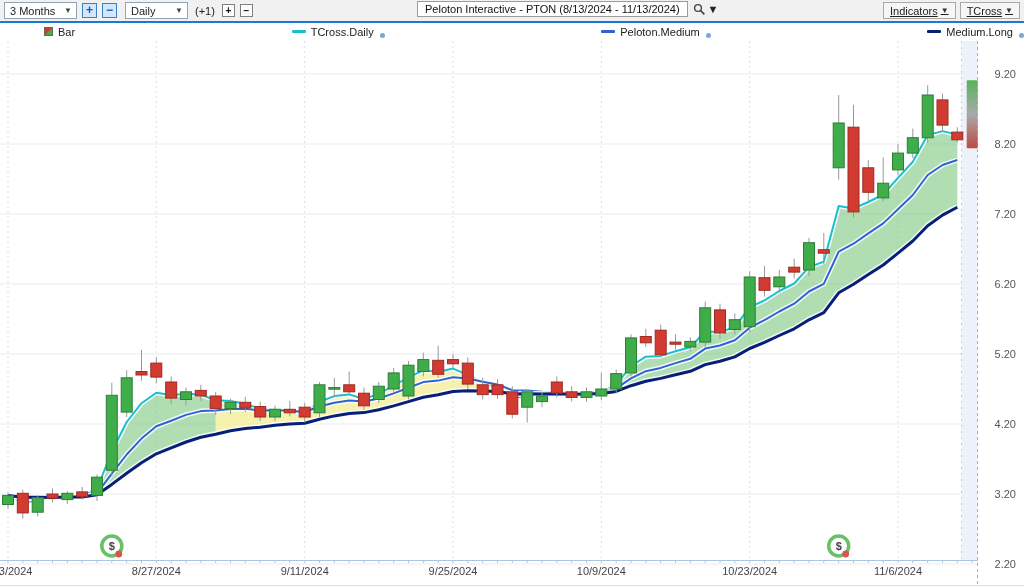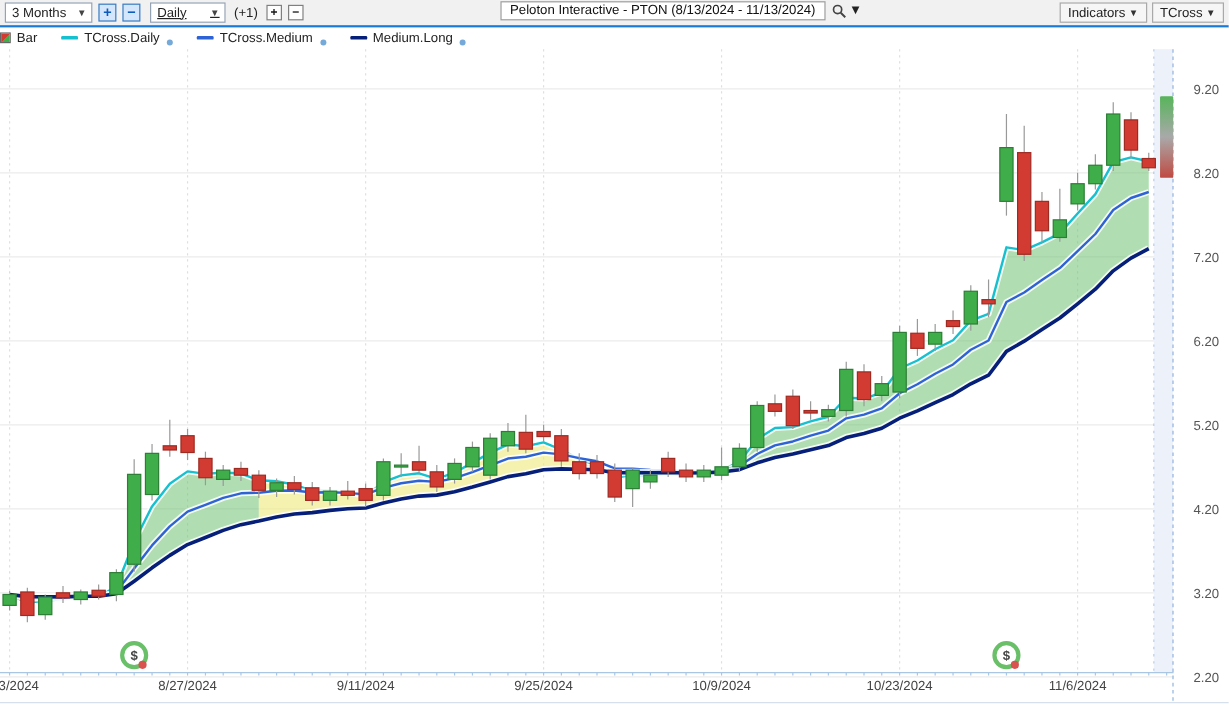"Daily" div.combo { text-decoration: underline -> none }
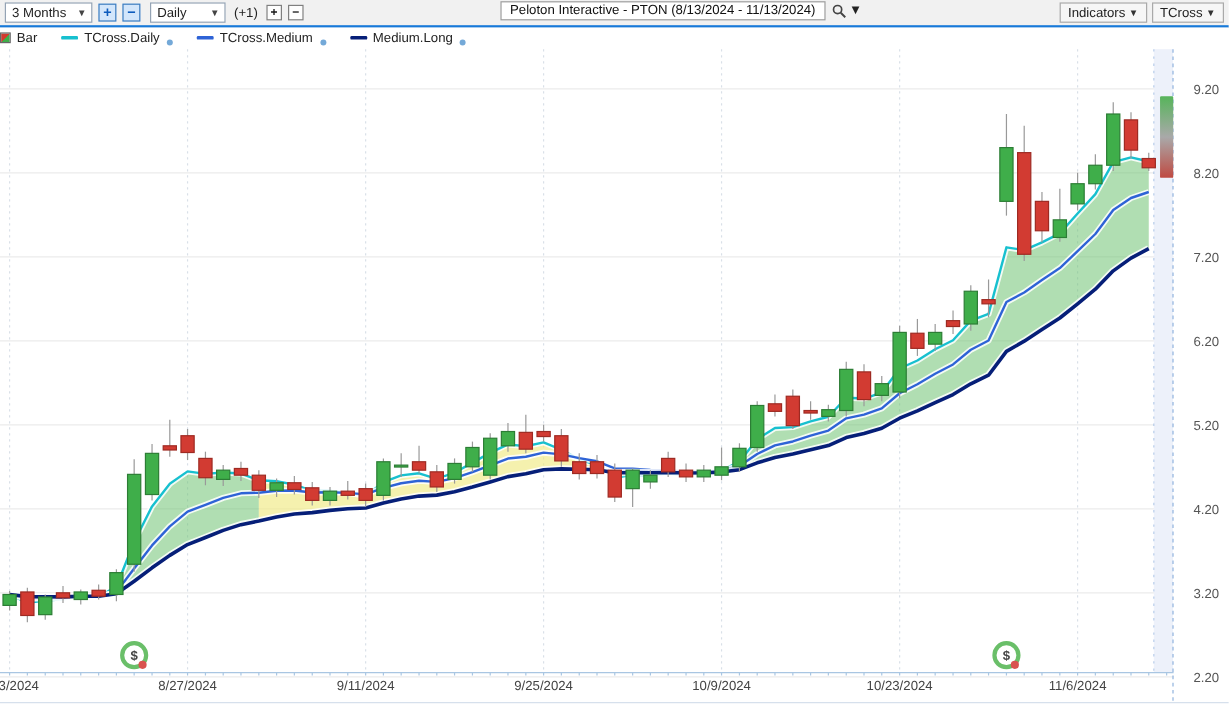"Indicators" .tb-btn { text-decoration: none -> underline }
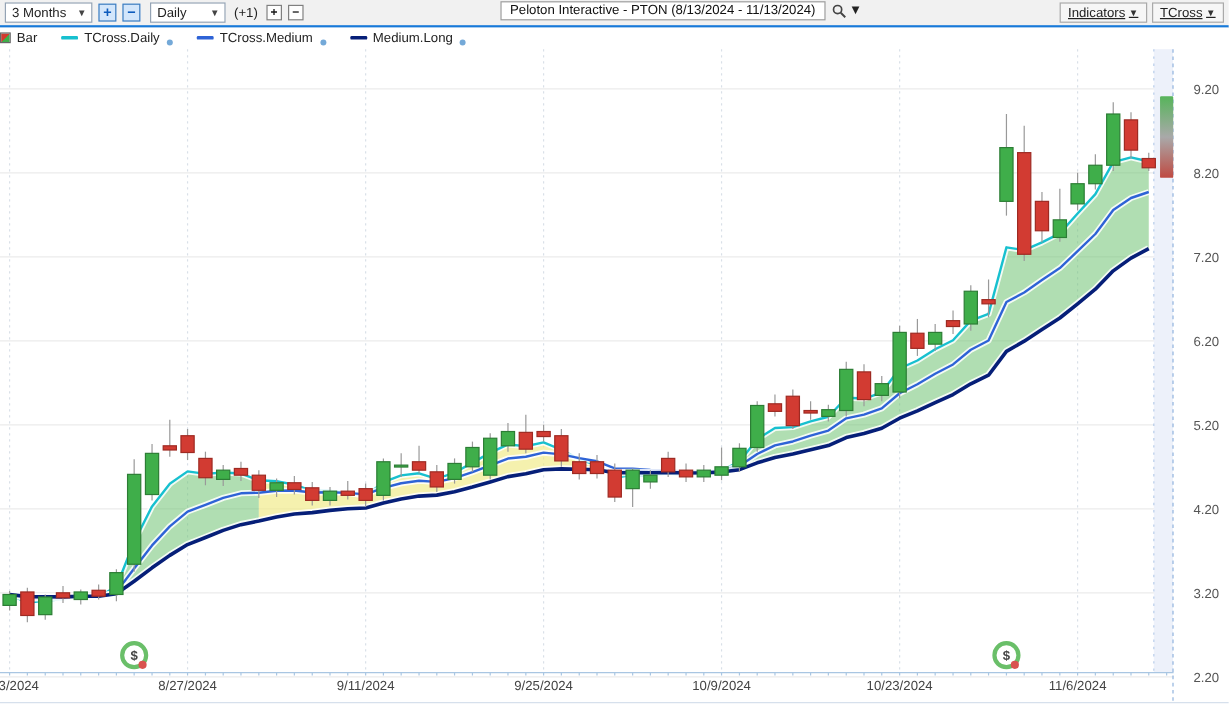"Bar" .legend { justify-content: none -> space-between; padding-left: none -> 44px }
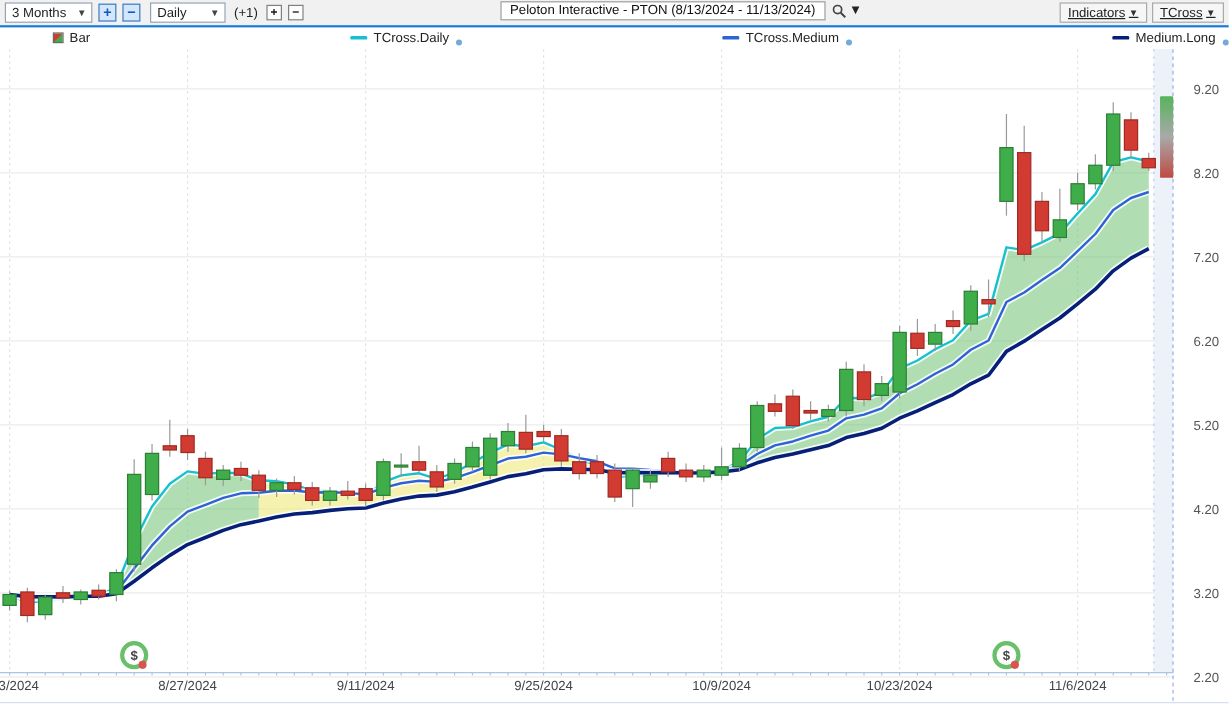"TCross.Medium" span { text: TCross.Medium -> Peloton.Medium }
